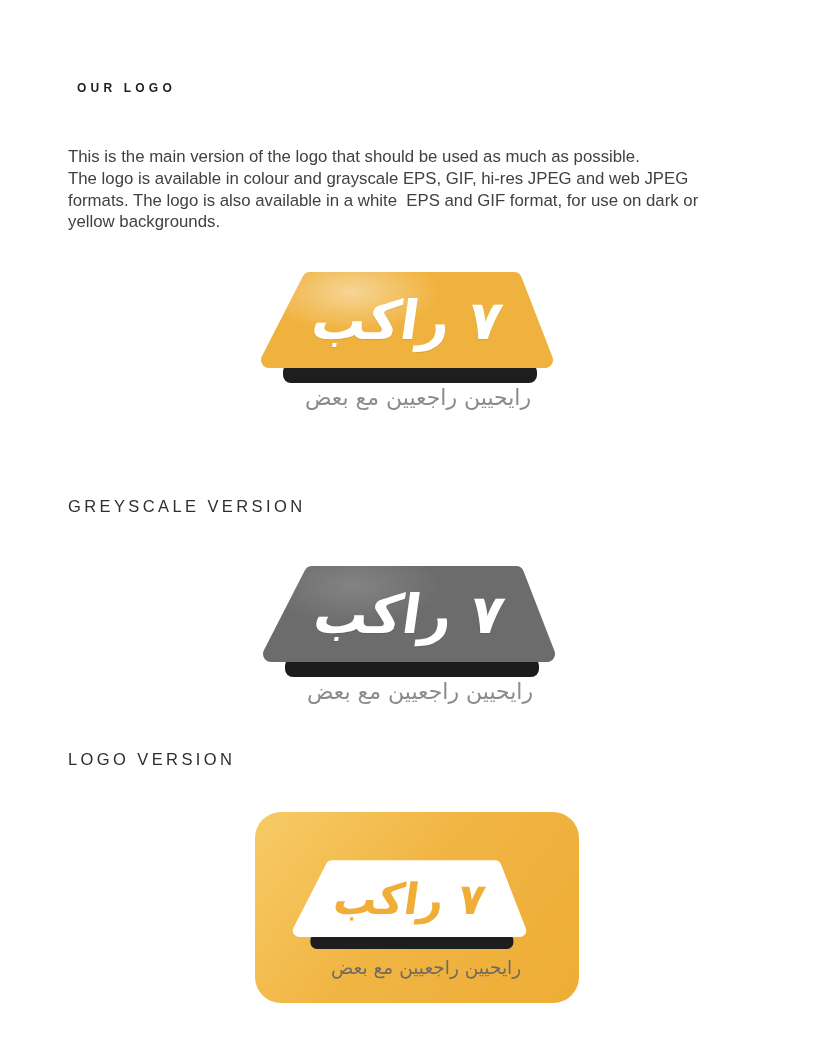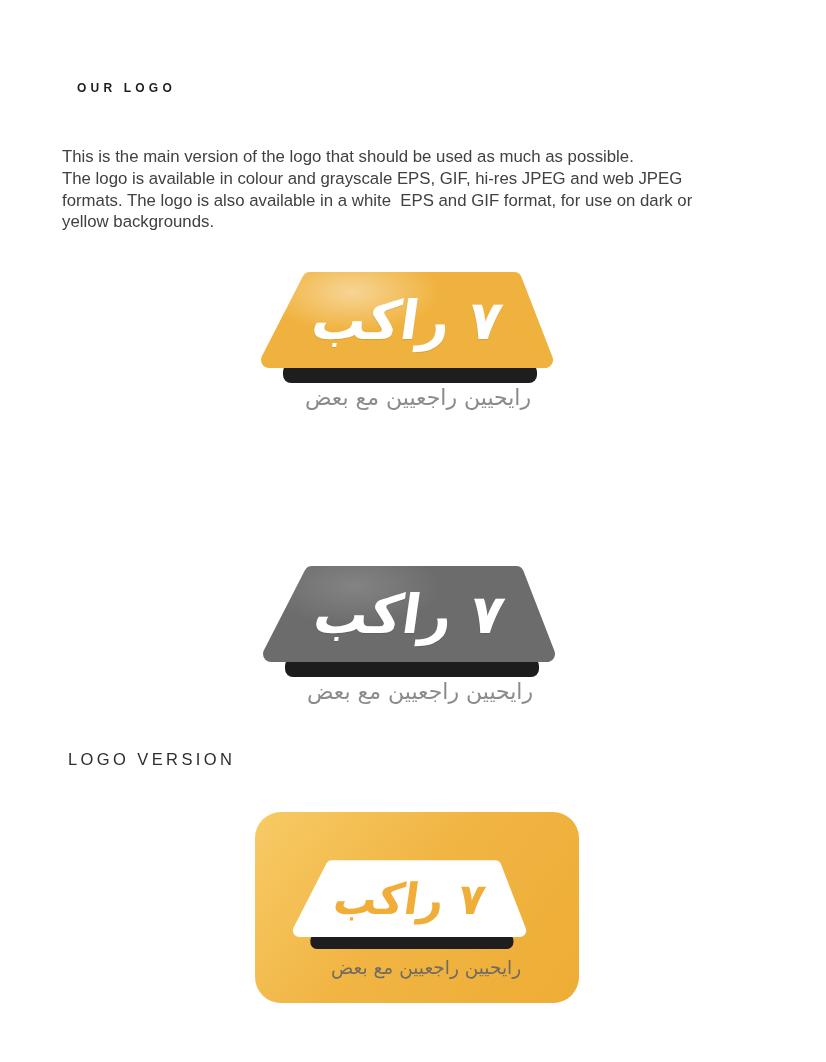"This is the main version" .intro-text { left: 62px -> 68px }
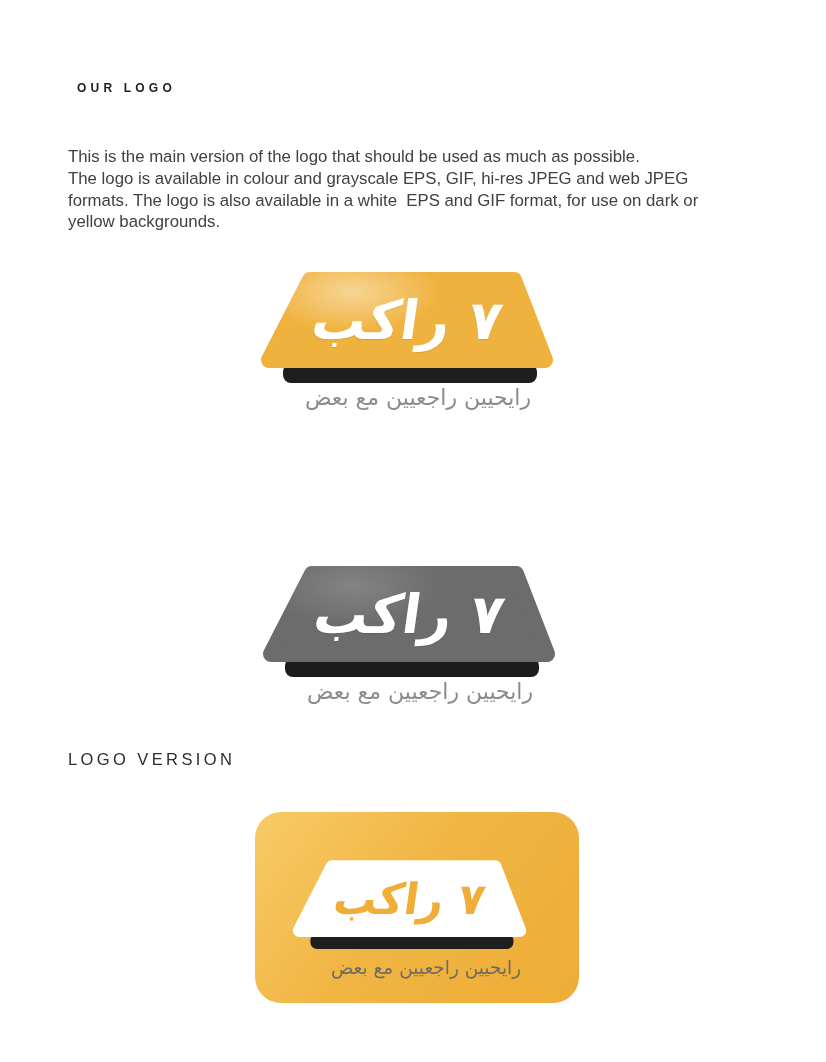"GREYSCALE VERSION" h2.section-heading { html: none -> <h2>GREYSCALE VERSION</h2> }
